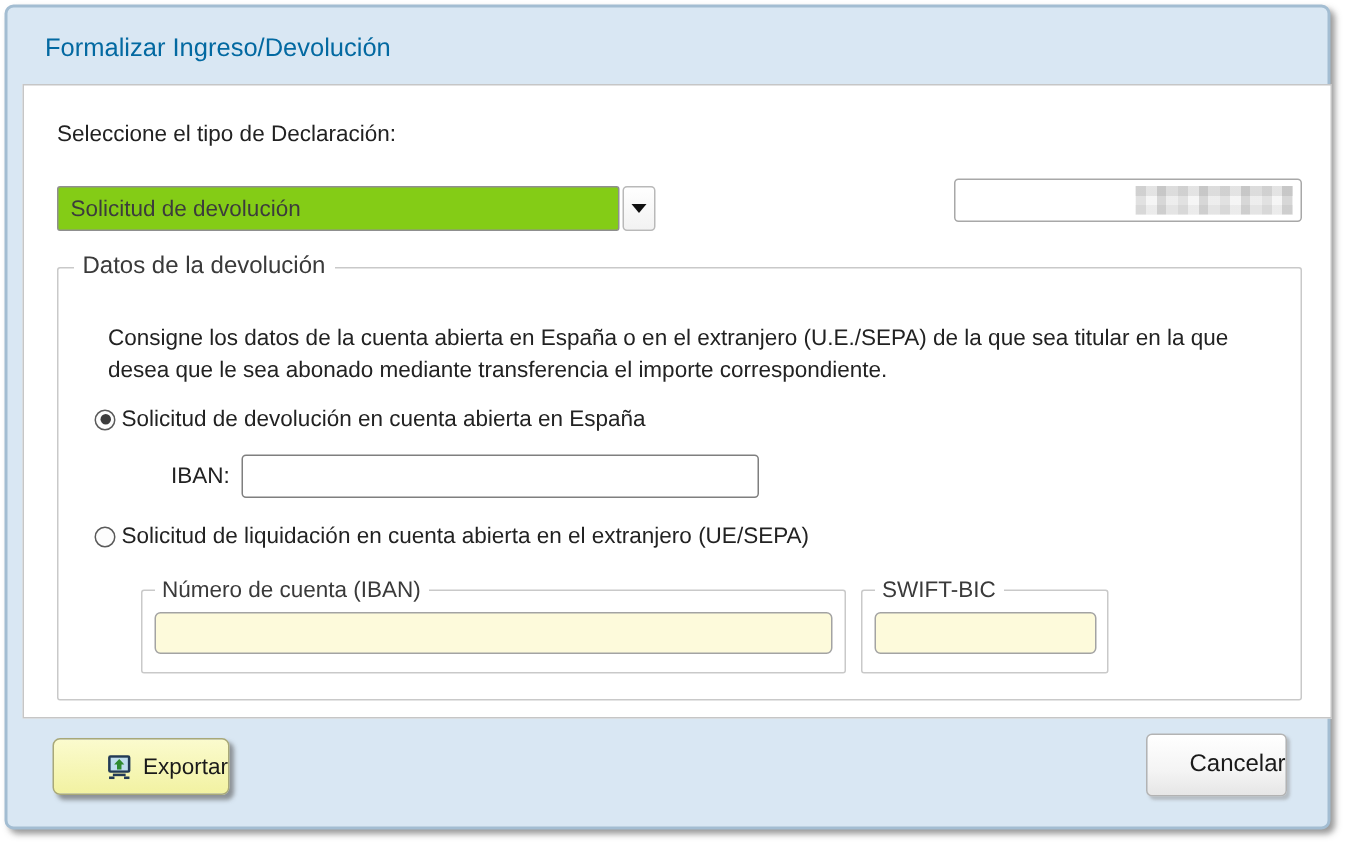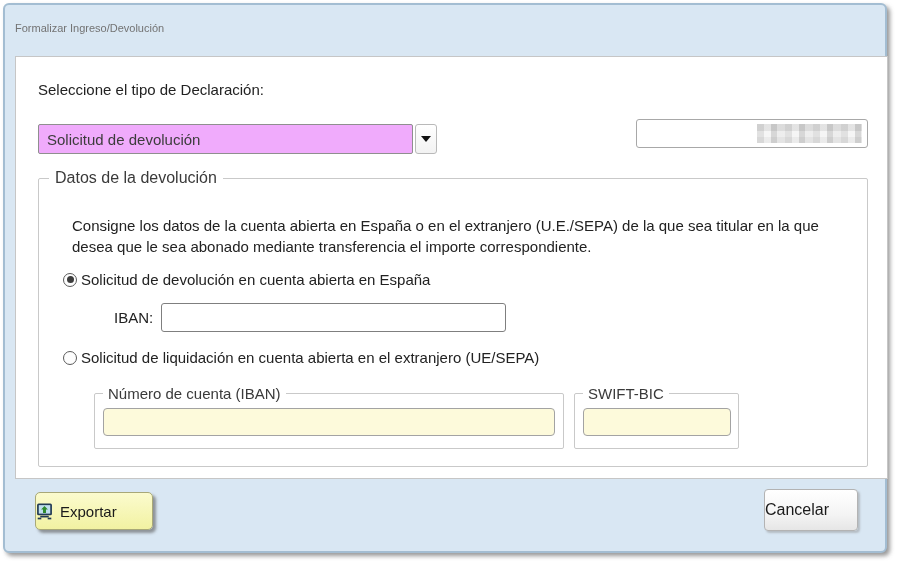"Formalizar Ingreso/Devolución" .window-title { color: #737373 -> #0369a1; font-size: 11px -> 17px; left: 10px -> 25px }
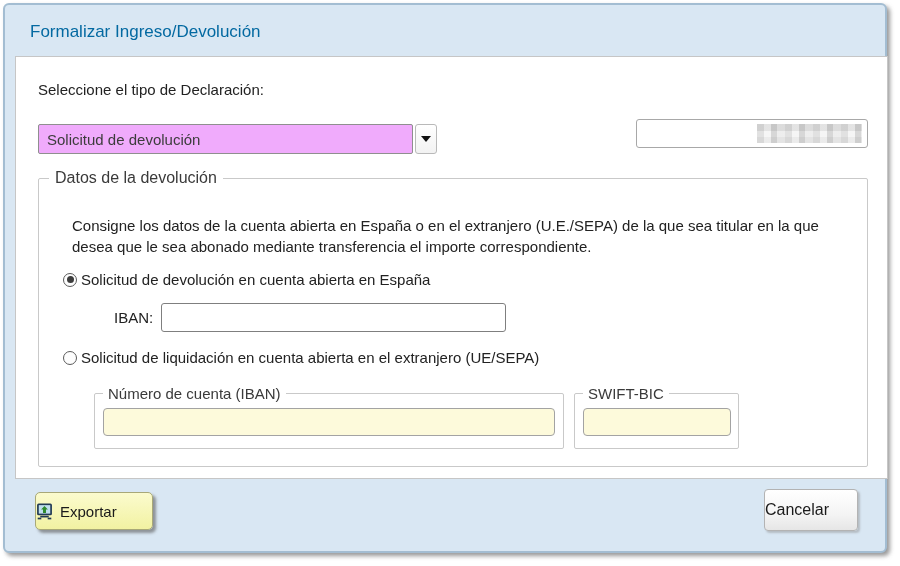"Solicitud de devolución" .combo { background: #f0abfc -> #84cc16 }
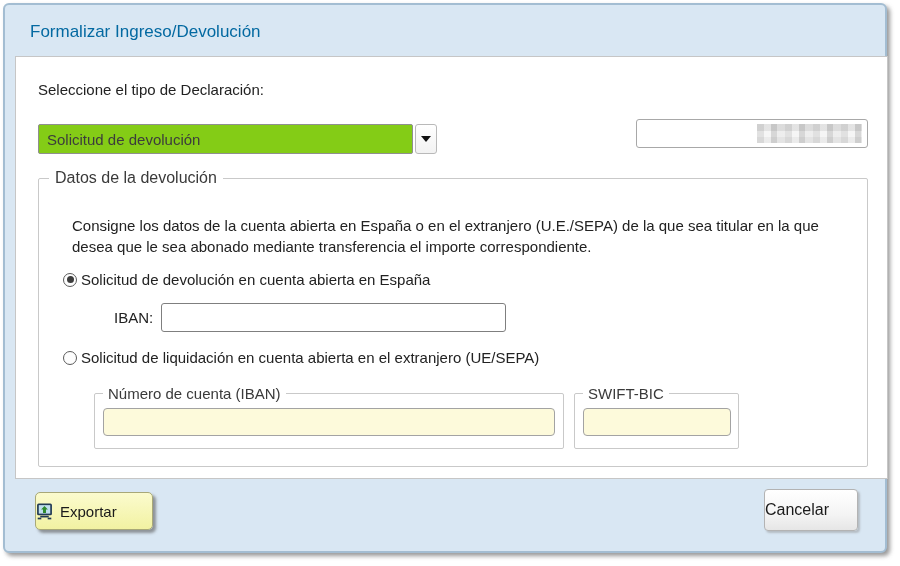"Exportar" .btn { justify-content: flex-start -> flex-end }
